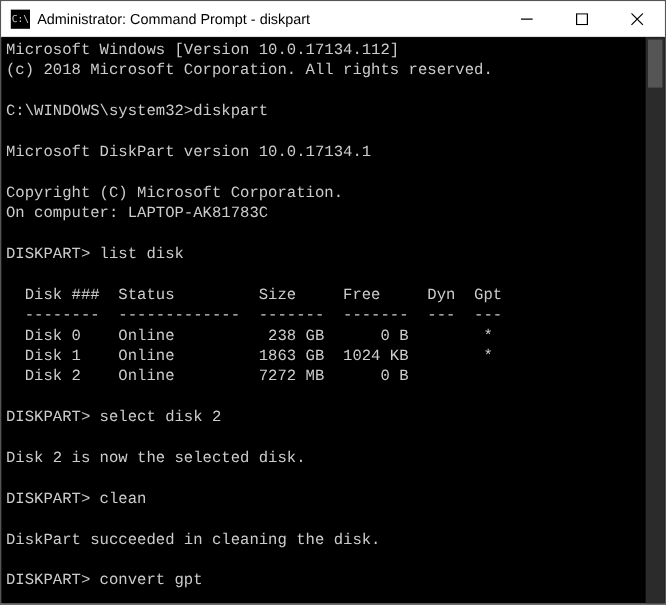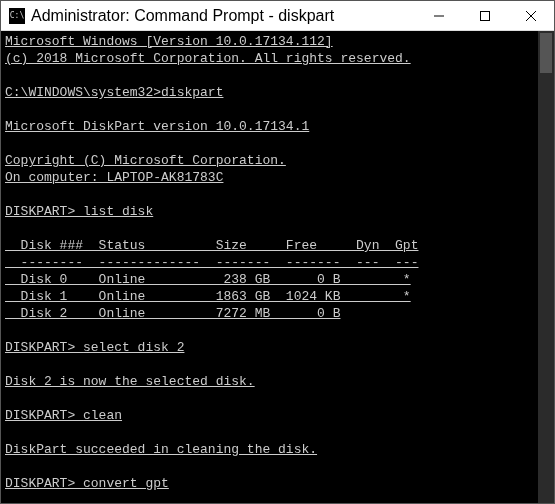"Administrator: Command Prompt - diskpart" .titlebar .title { font-size: 16px -> 12px }
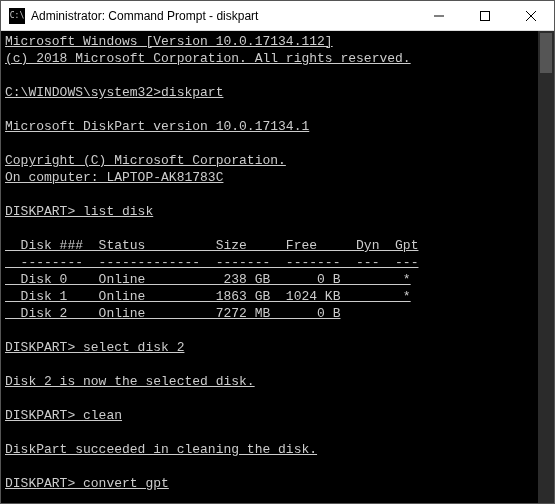"Microsoft Windows [Version" .terminal { text-decoration: underline -> none }
